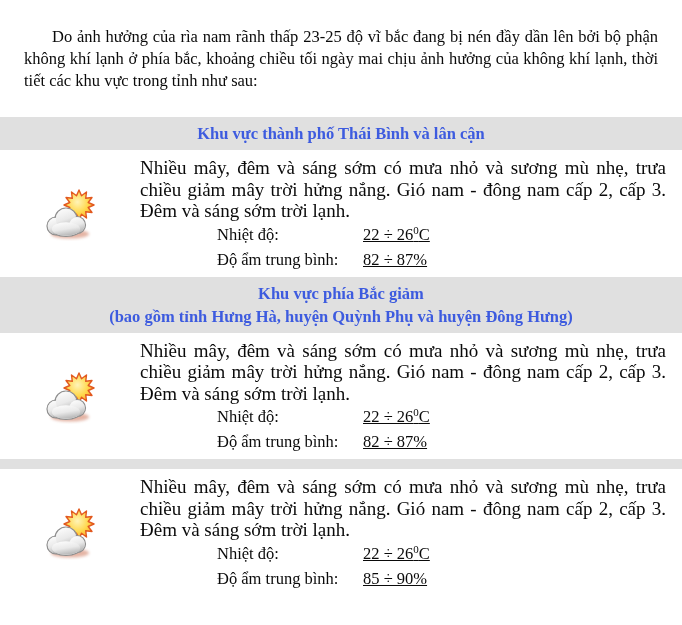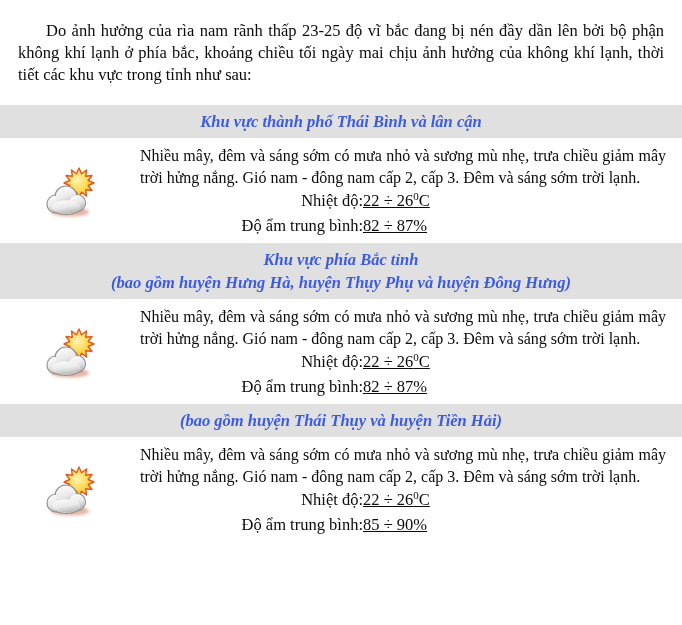"Do ảnh hưởng của rìa" .intro { margin: 10px -> 16px }
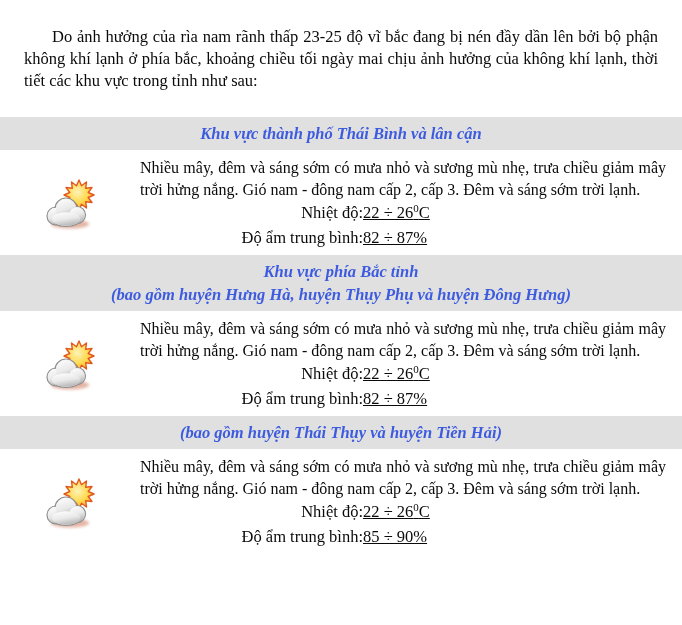"Khu vực thành phố Thái" .region-header { font-style: italic -> none }
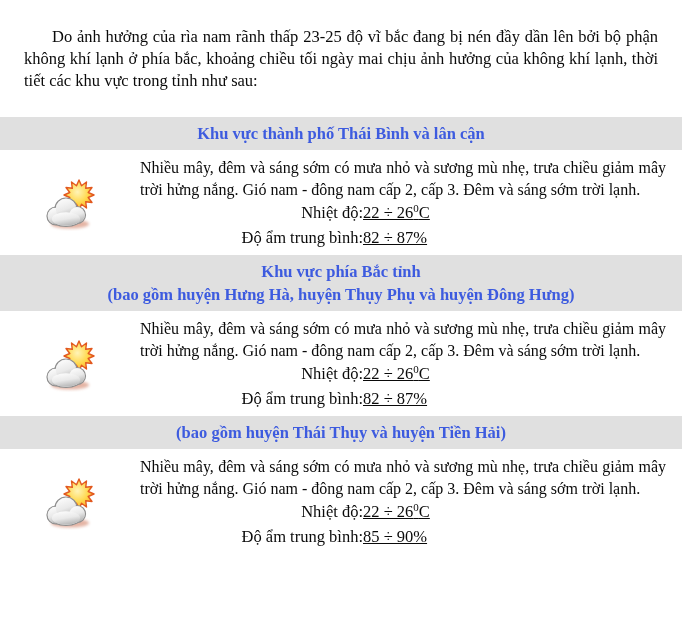"Nhiều mây, đêm và sáng" .desc { font-size: 16px -> 19px }
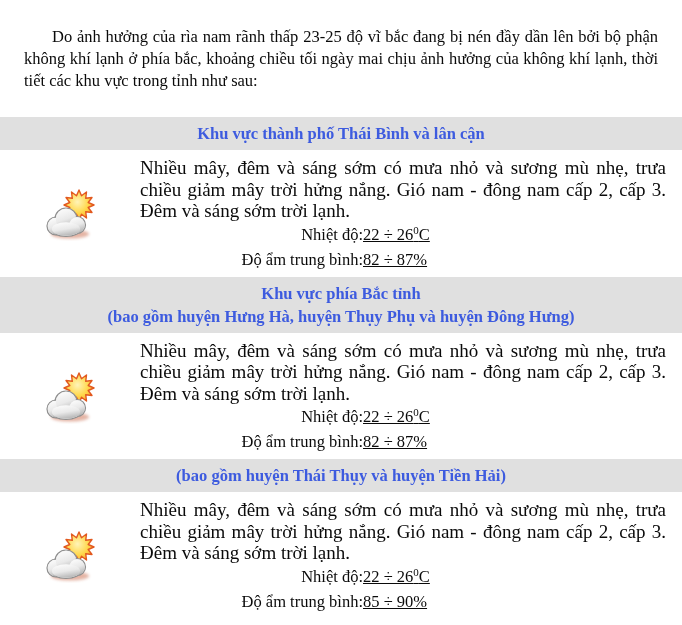"Nhiệt độ:" .metric-label { text-align: right -> none }
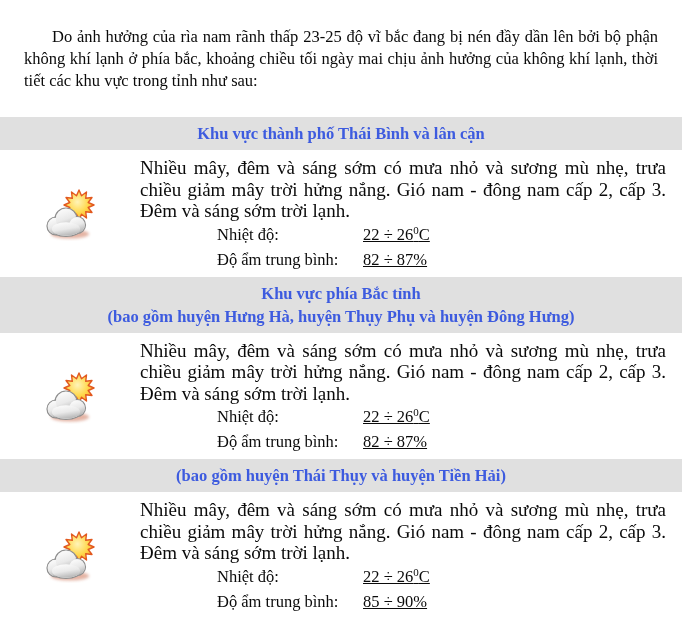"Khu vực phía Bắc tỉnh" div.region-title { text: tỉnh -> giảm }
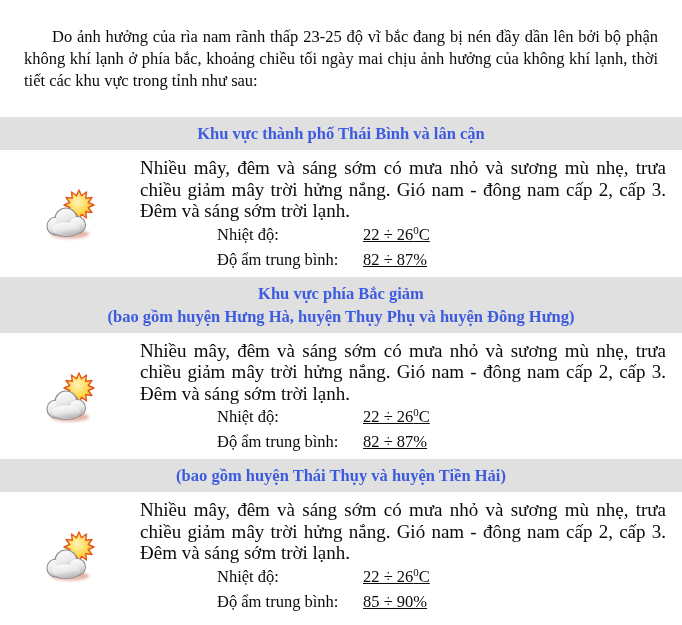"(bao gồm huyện Hưng Hà," div.region-subtitle { text: huyện Hưng Hà, huyện Thụy -> tỉnh Hưng Hà, huyện Quỳnh }
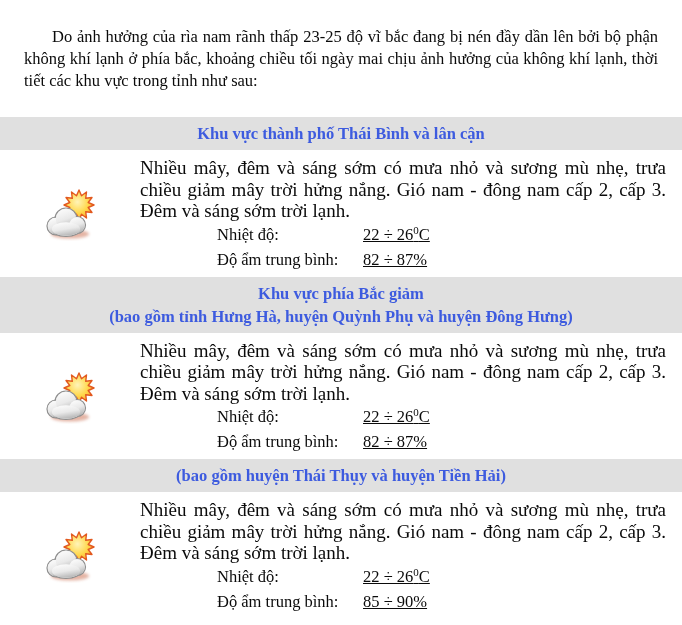"(bao gồm huyện Thái Thụy" div.region-subtitle { html: <div>(bao gồm huyện Thái Thụy và huyện Tiền Hải)</div> -> none }
